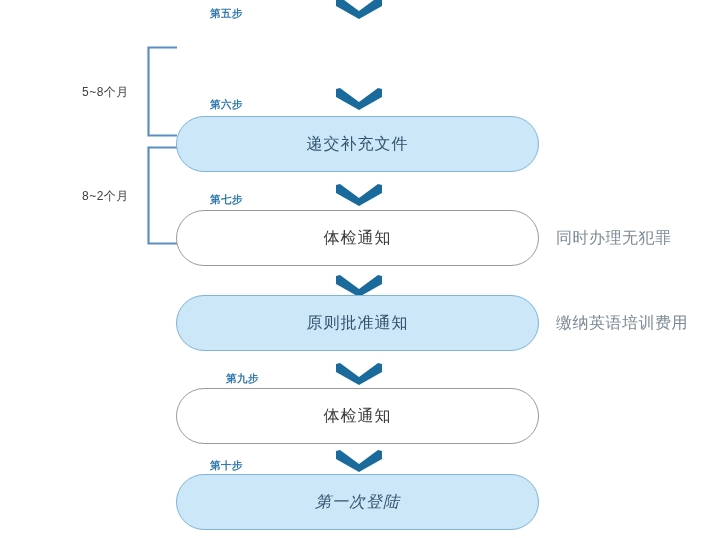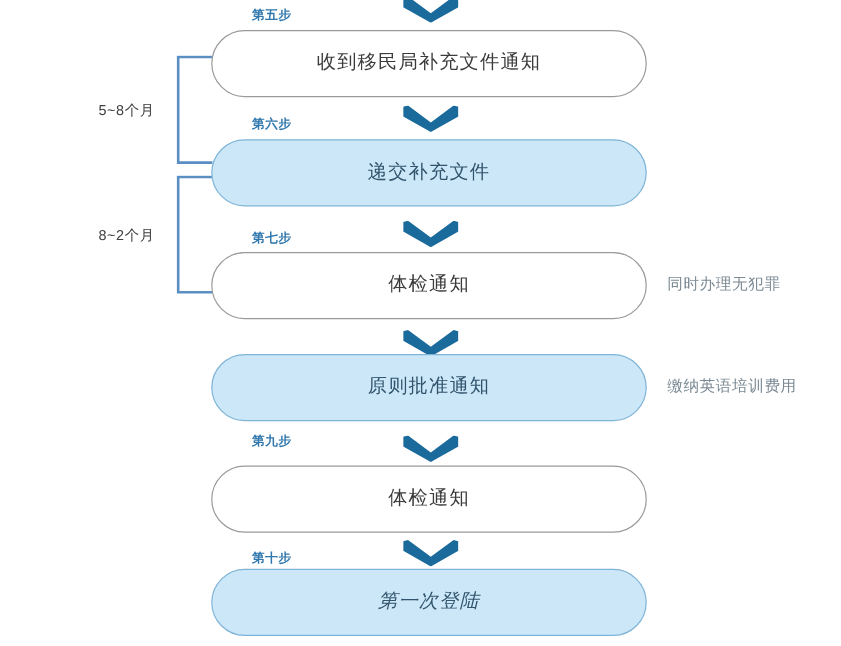"收到移民局补充文件通知" div.pill { html: <div> <span>收到移民局补充文件通知</span> </div> -> none }
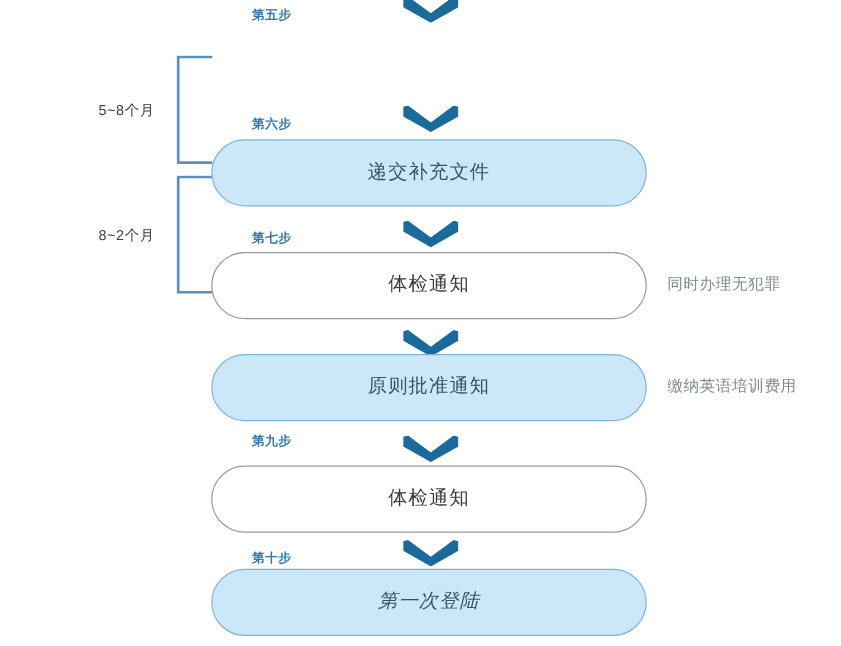"同时办理无犯罪" .annotation { font-size: 13px -> 16px }
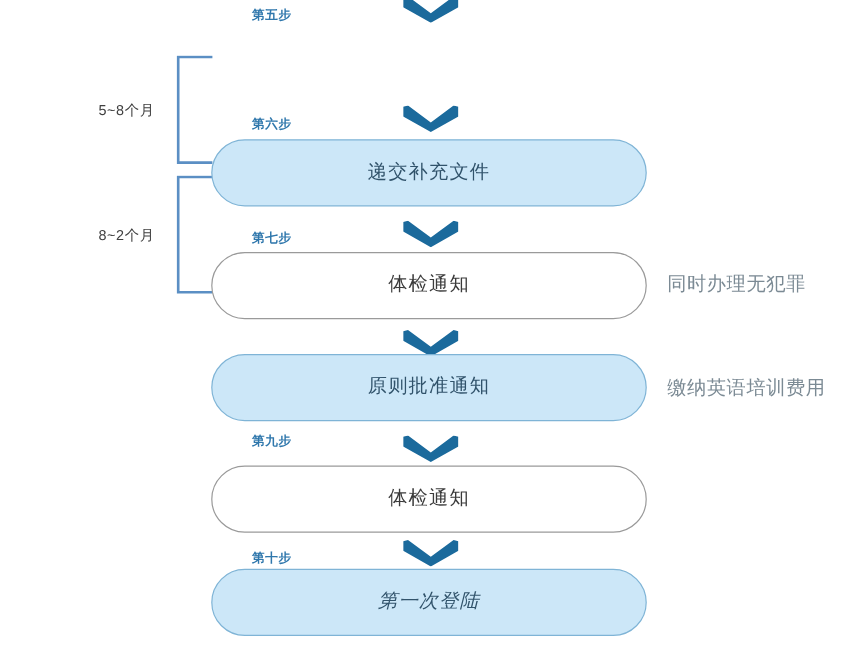"第九步" div.step-tag { margin-left: none -> 16px; top: 5px -> 15px }
